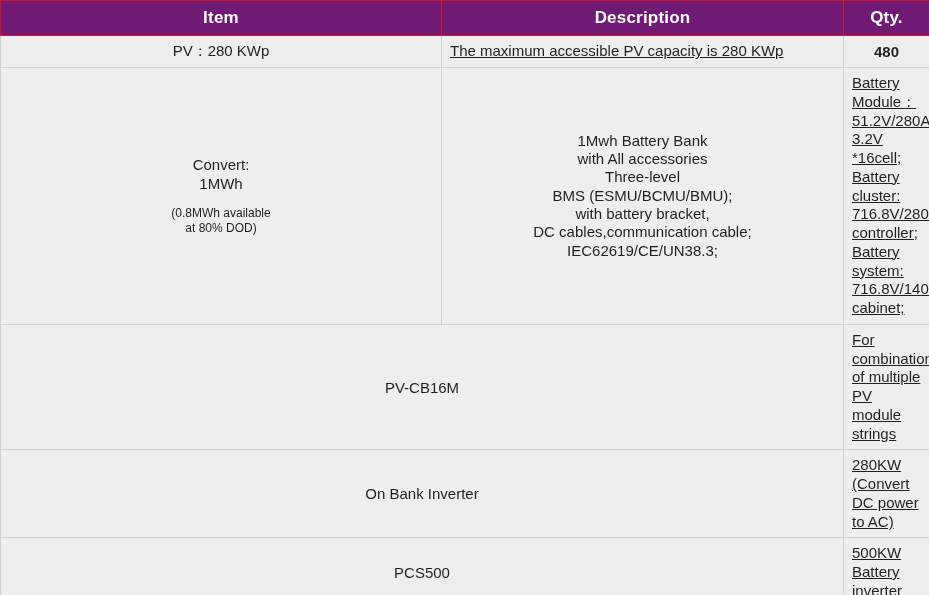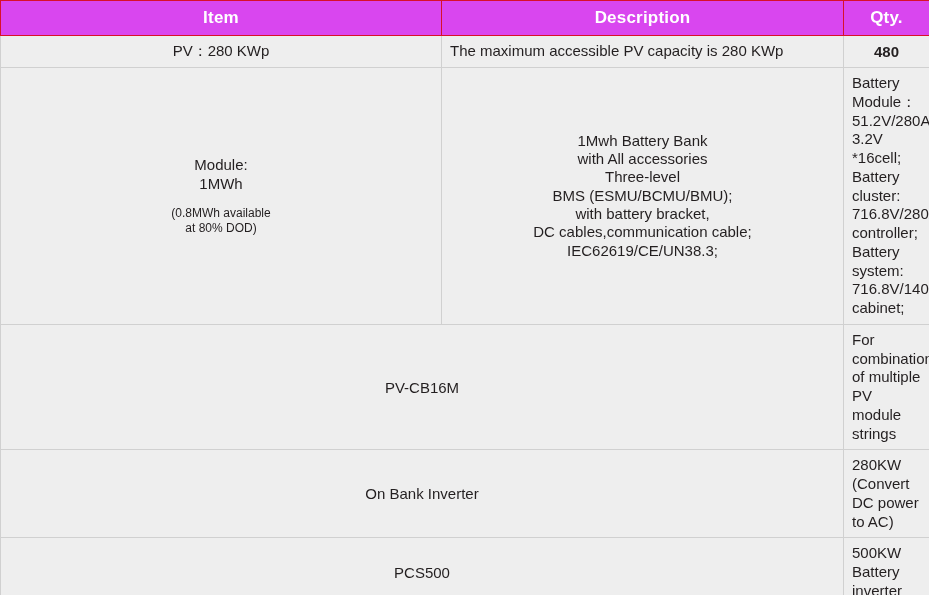"Item" table.spec-table th { background: #d946ef -> #701a75 }
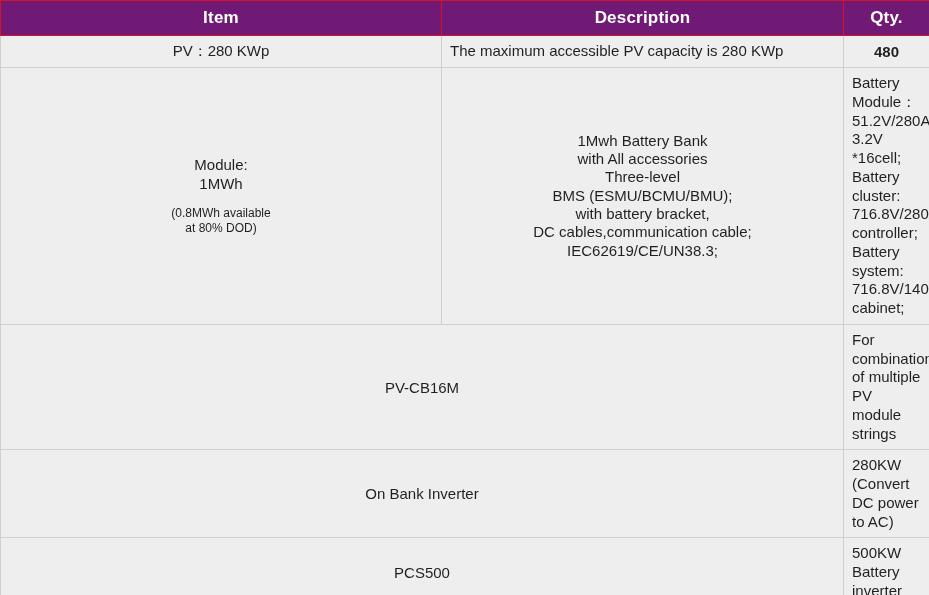"The maximum accessible PV capacity" td.desc-cell { text-decoration: none -> underline }
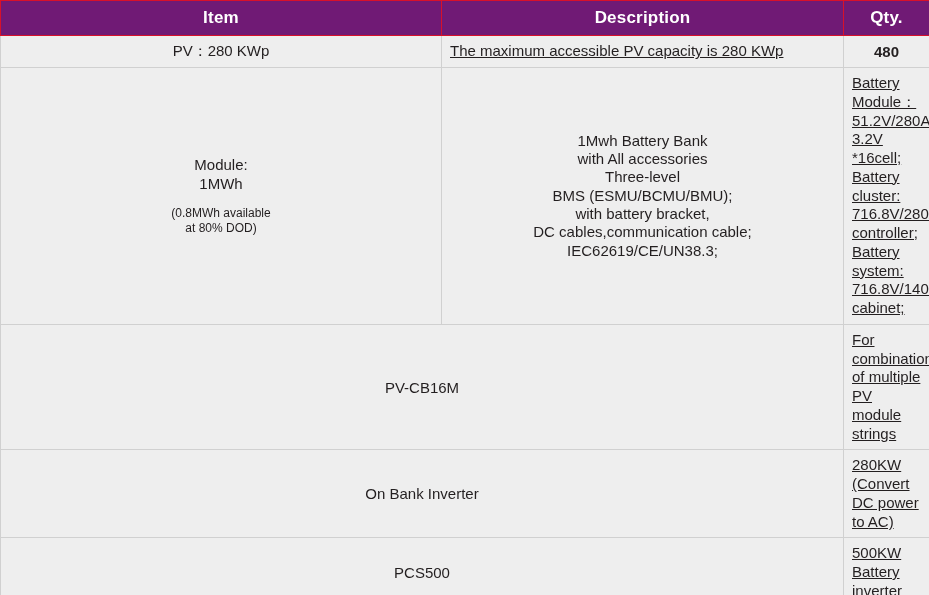"Module:" span.battery-title { text: Module -> Convert }
